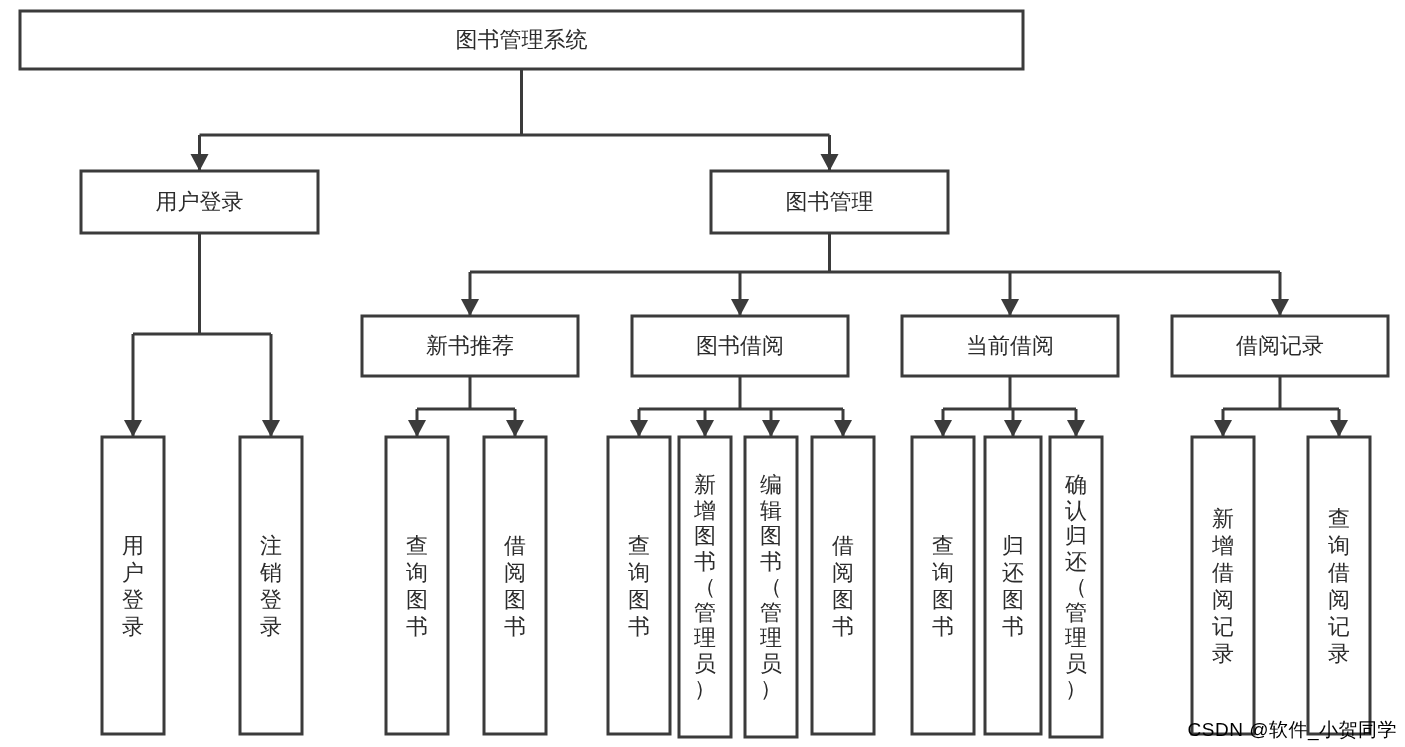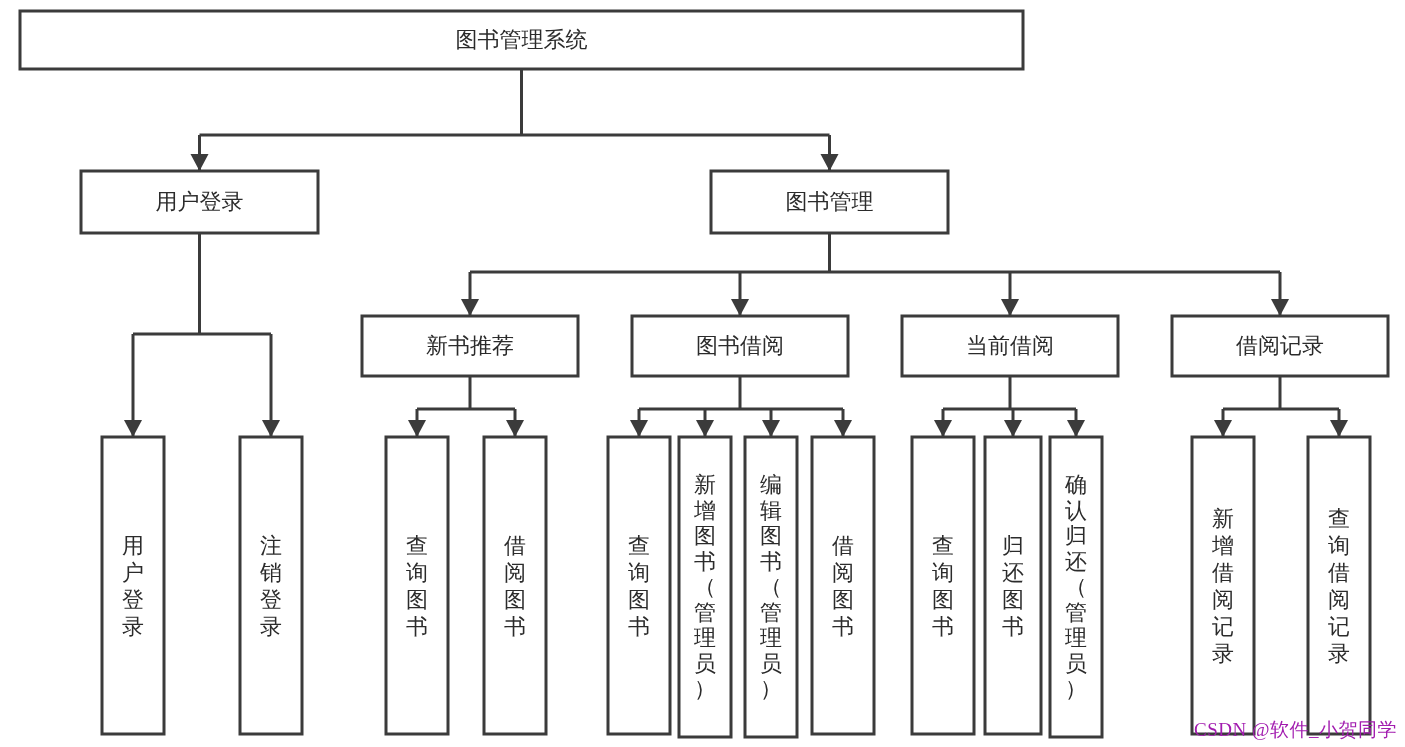"CSDN @软件_小贺同学" .watermark-text { color: #a21caf -> #000000; font-family: Liberation Serif, serif -> Liberation Sans, sans-serif }
